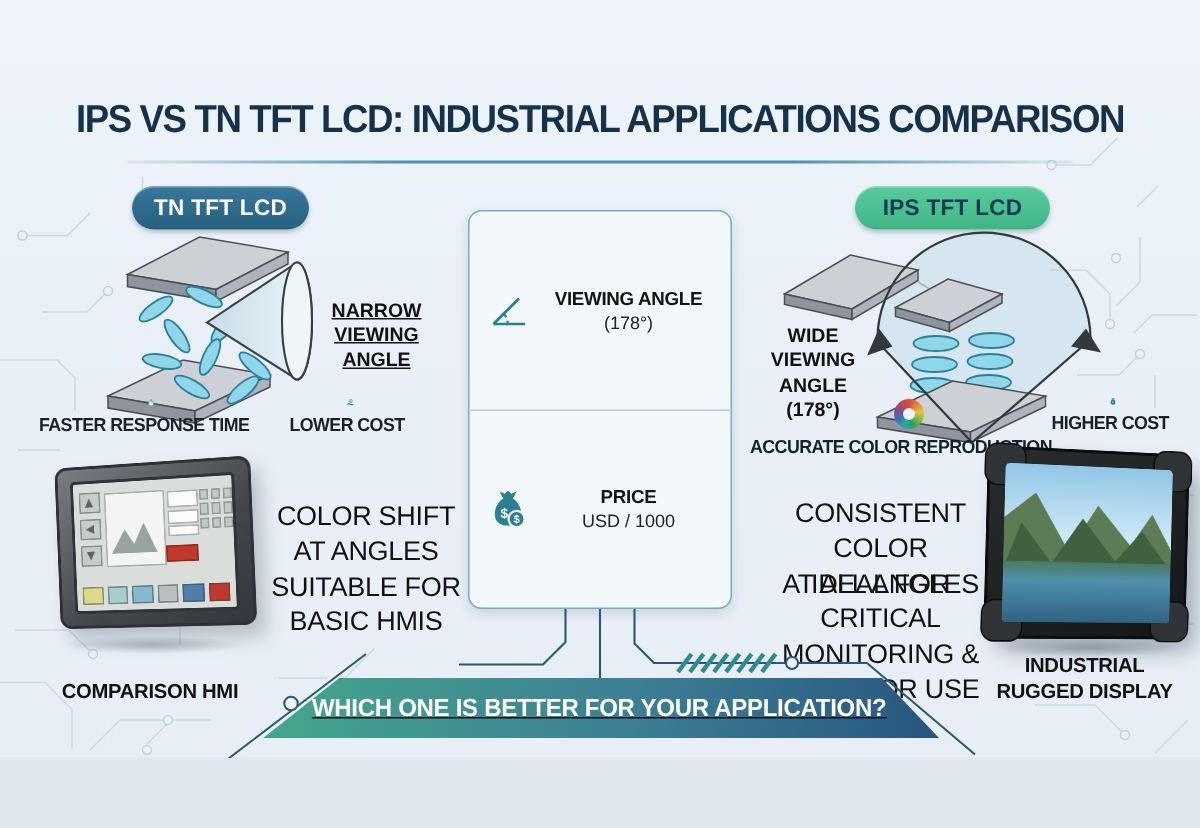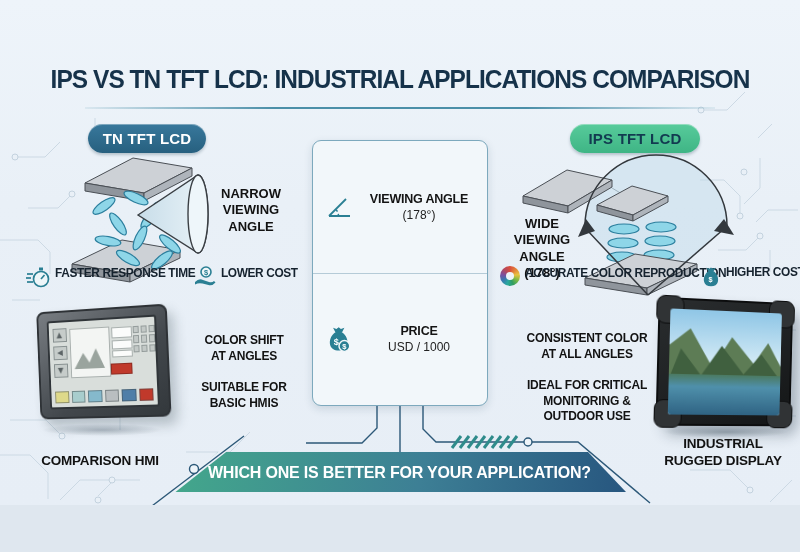"NARROW" div.abs { text-decoration: none -> underline; top: 186px -> 199px }
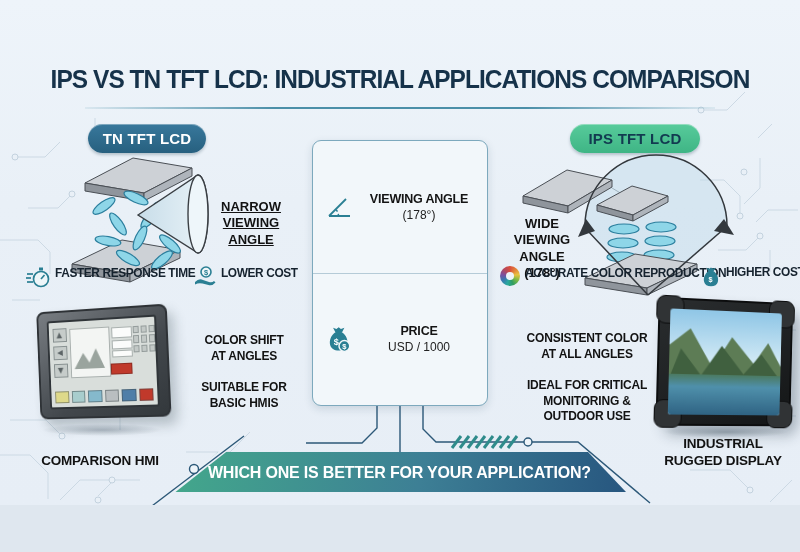"FASTER RESPONSE TIME" .benefit { align-items: none -> center; flex-direction: none -> column }
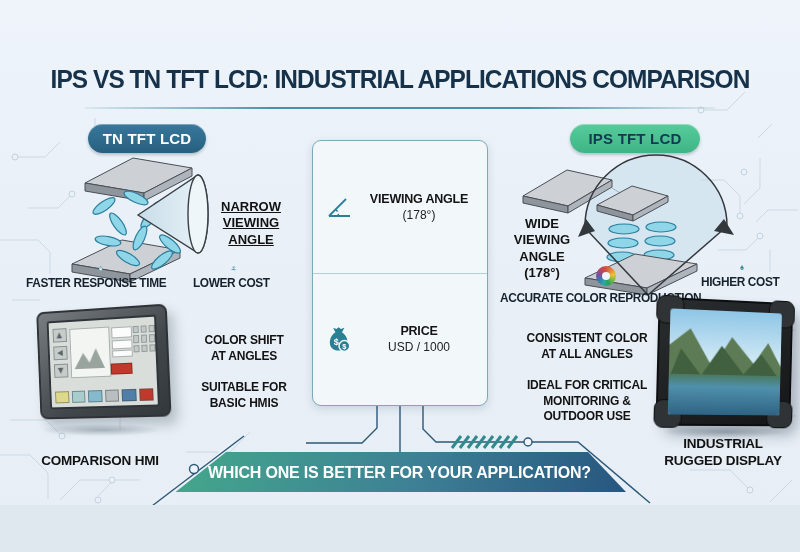"COLOR SHIFT" .note { font-size: 12px -> 18px; font-weight: 700 -> 400 }
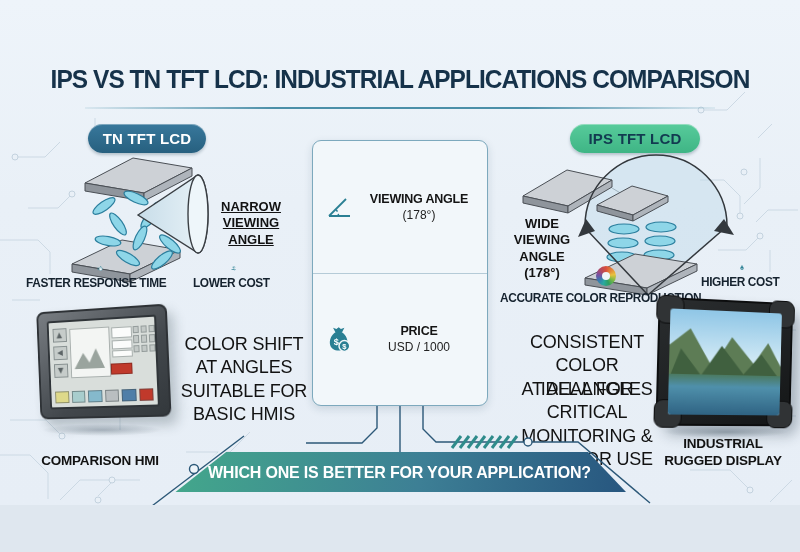"WHICH ONE IS BETTER FOR" .z3 { text-decoration: none -> underline }
